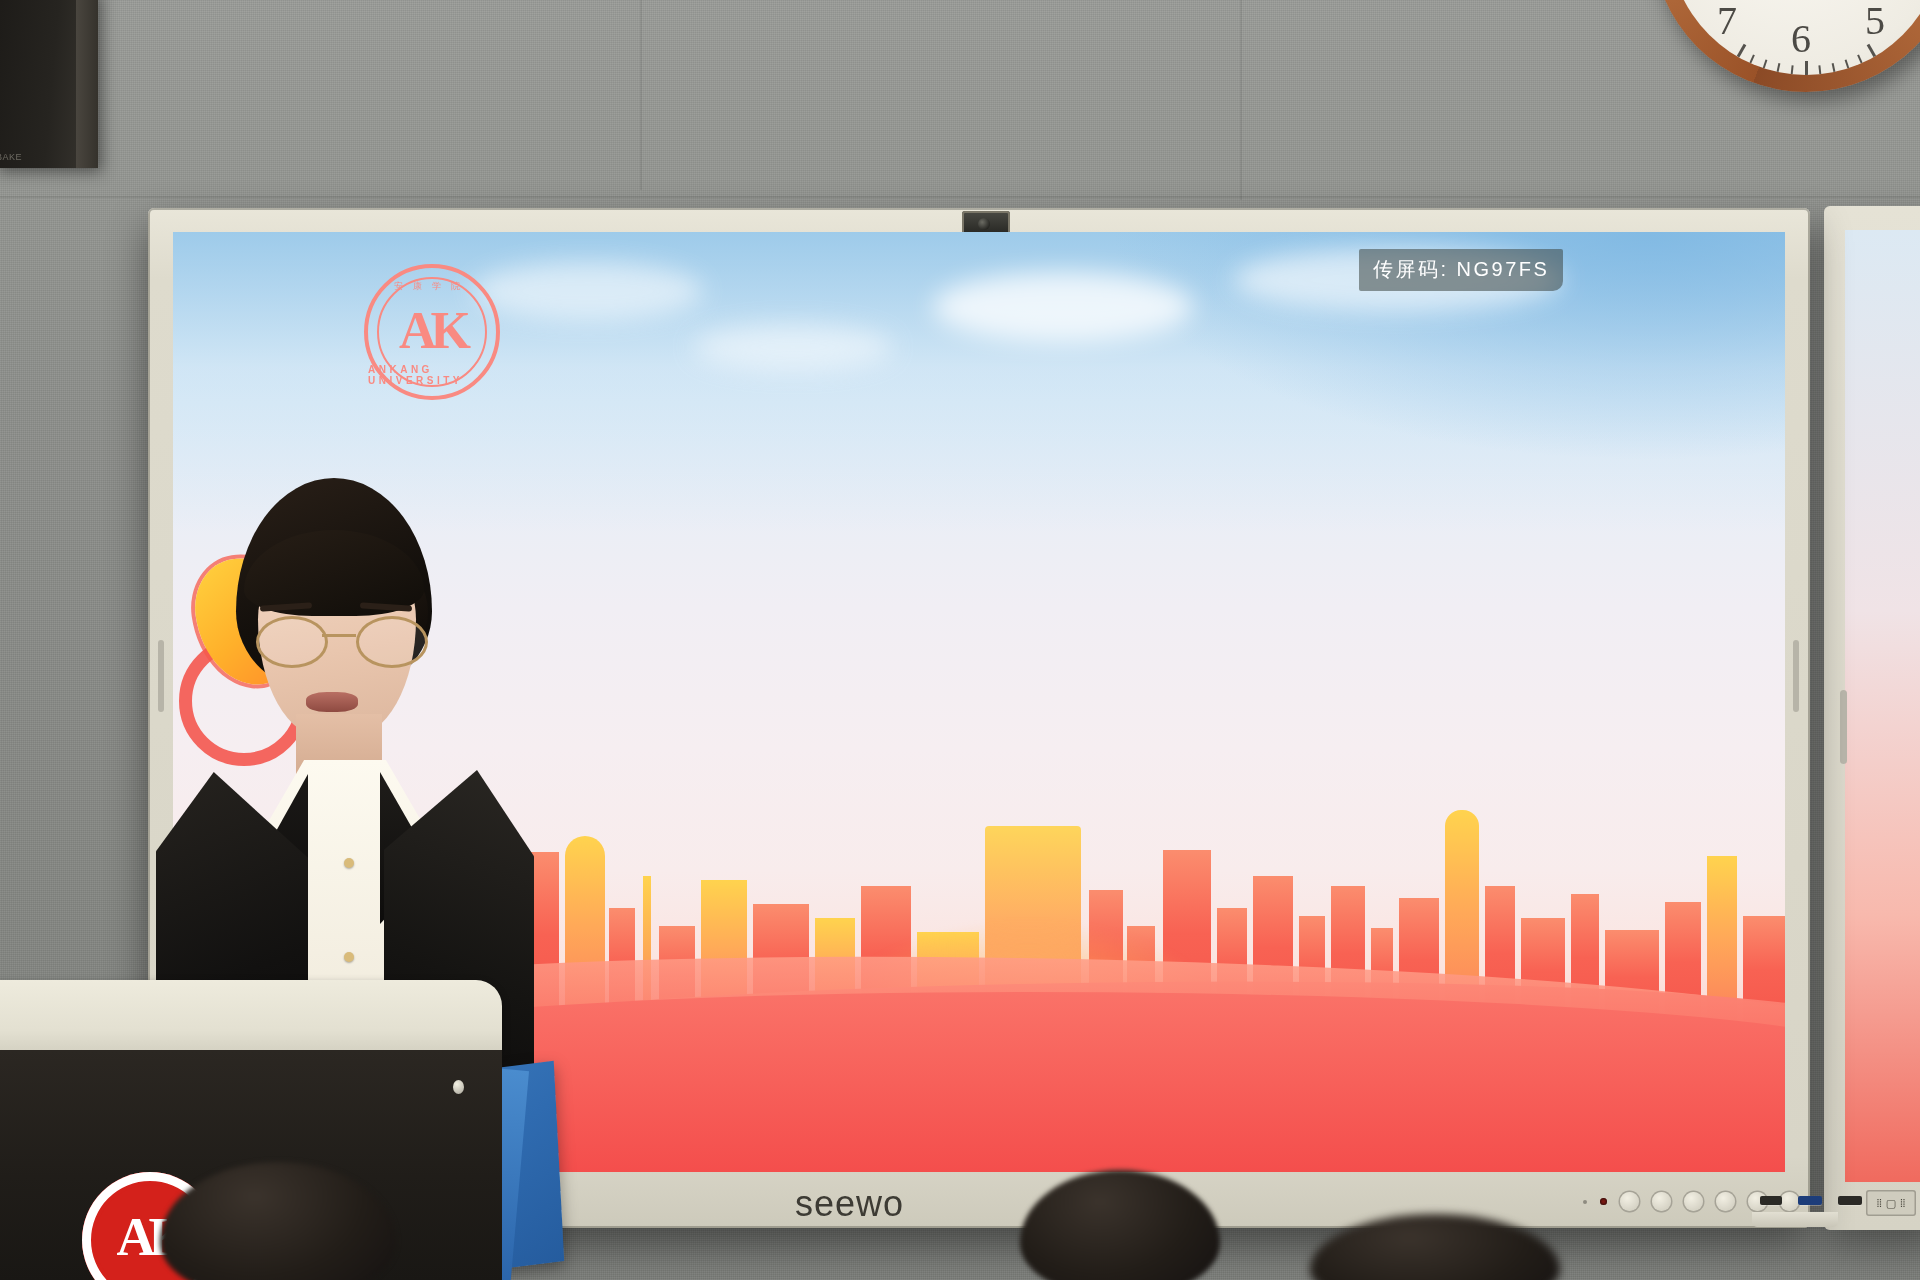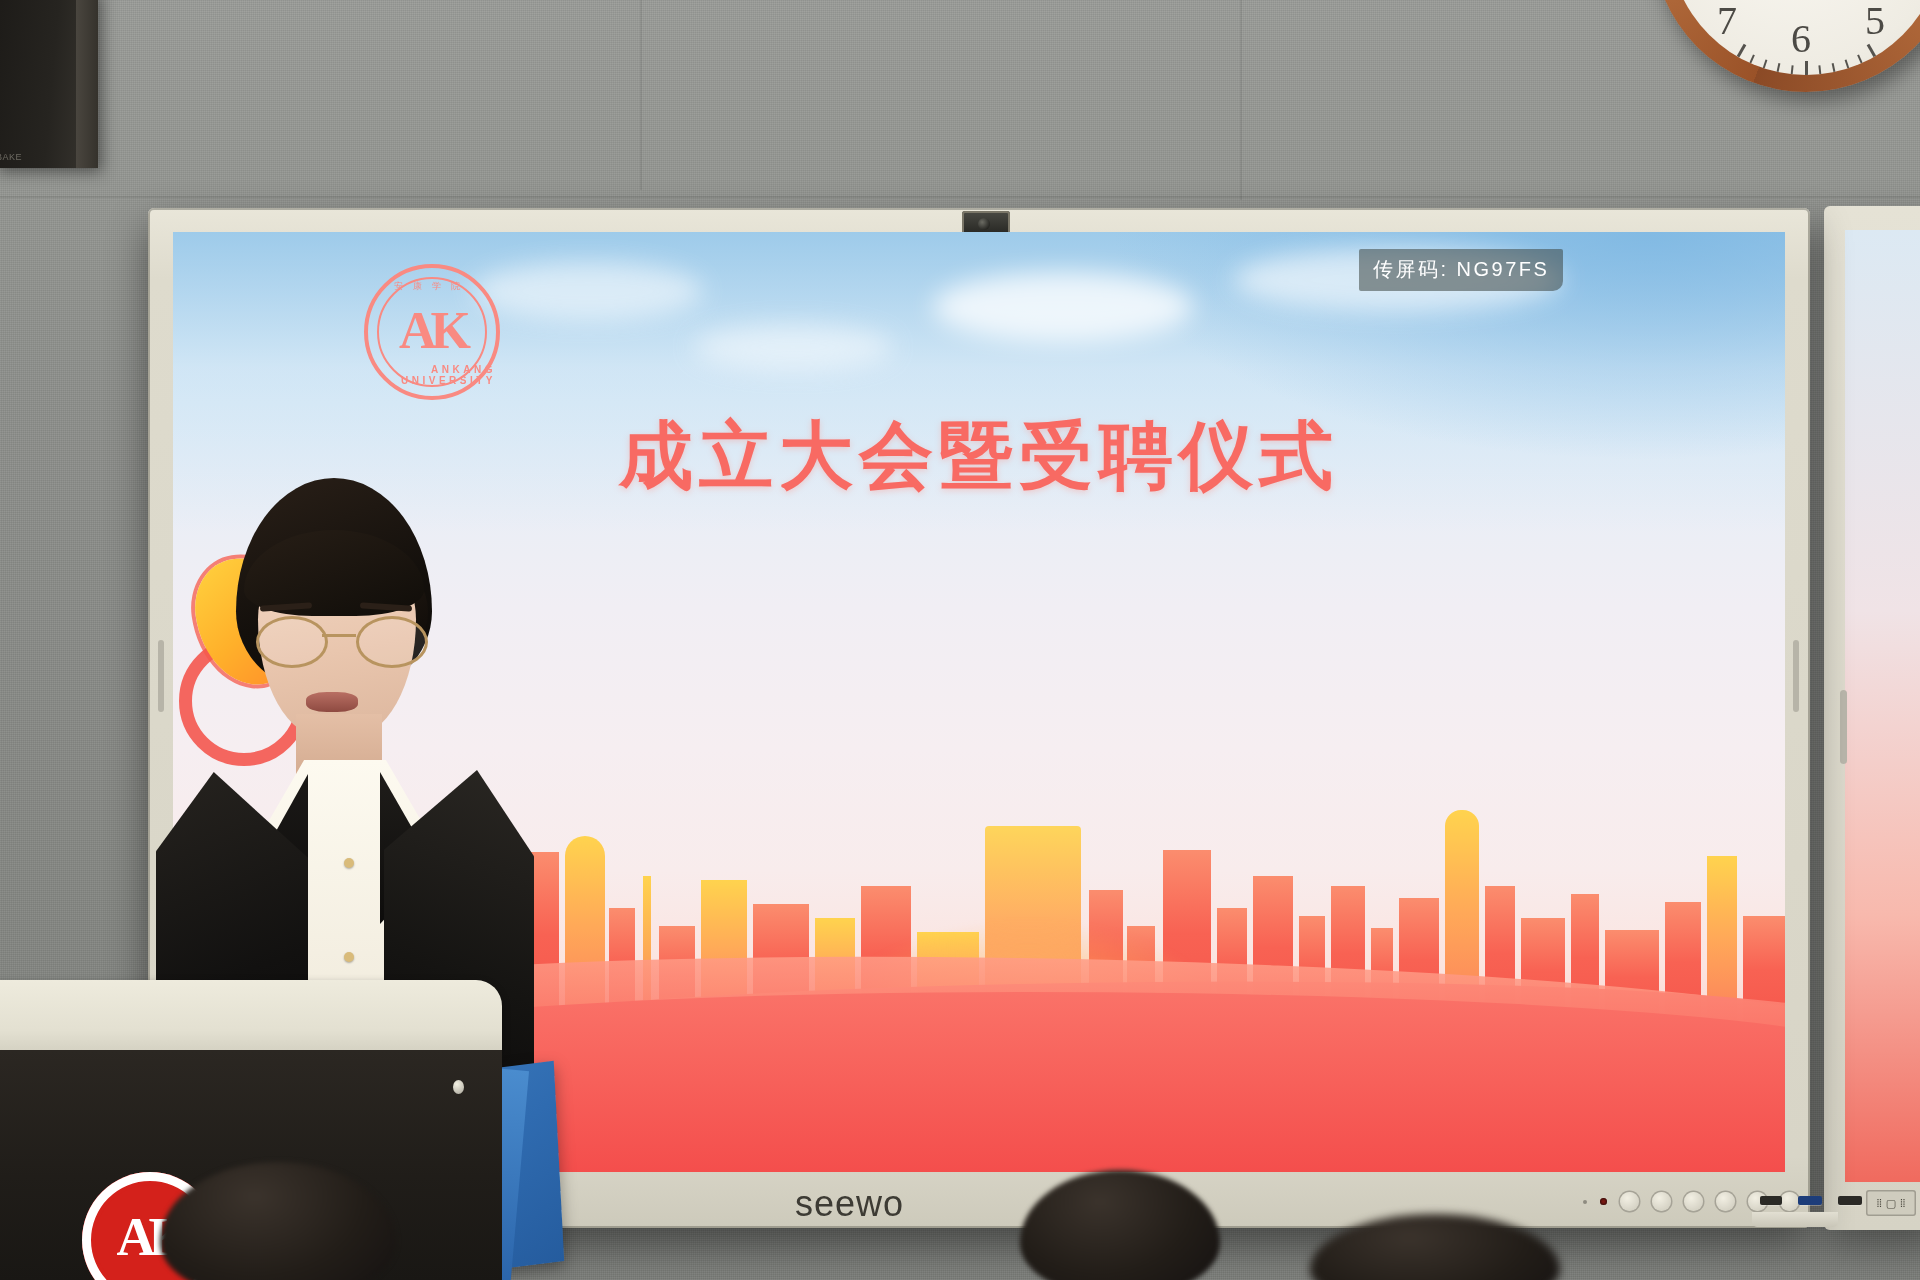"ANKANG UNIVERSITY" .emblem-text-bot { text-align: right -> left }
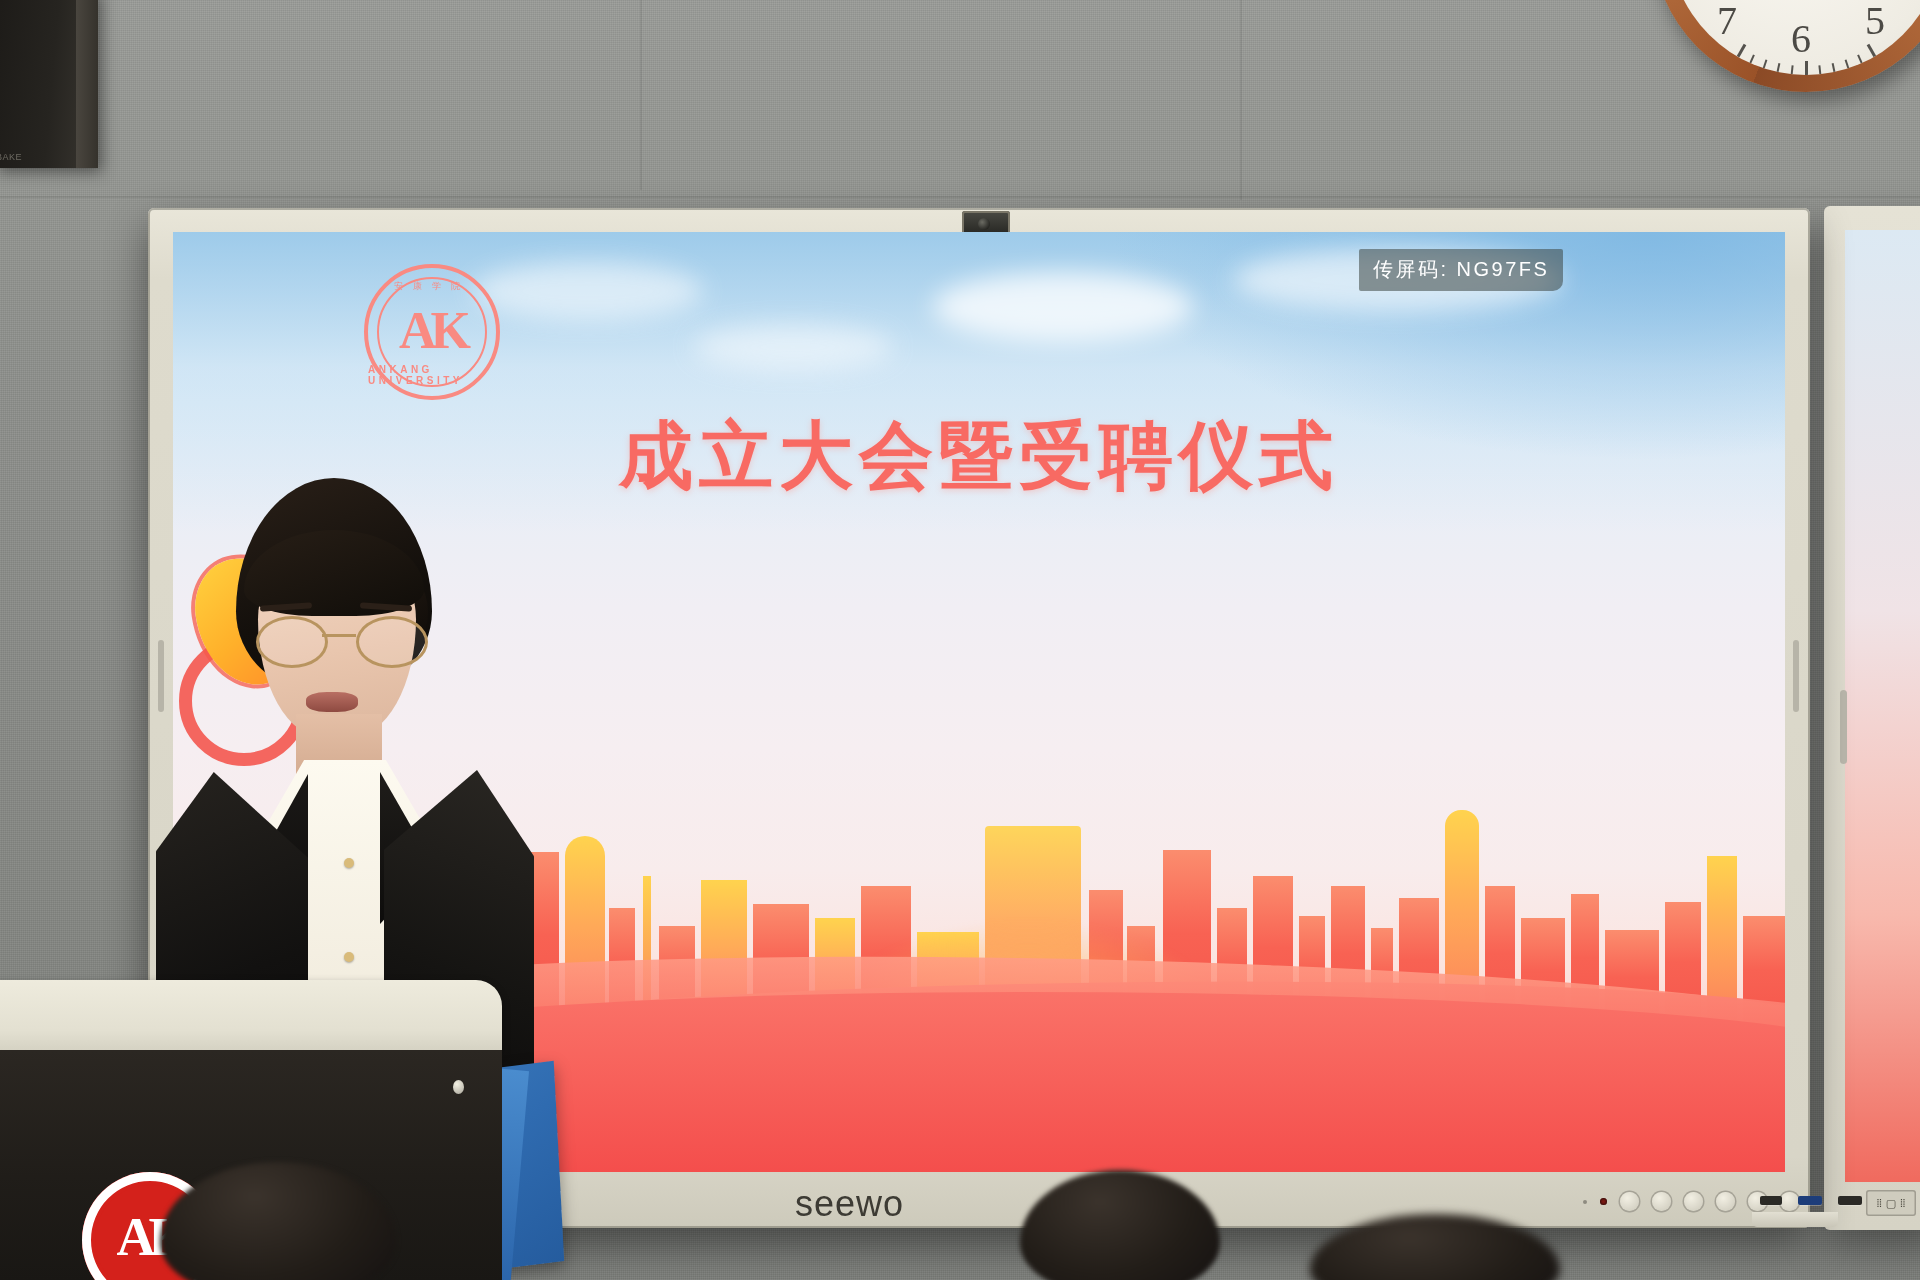"成立大会暨受聘仪式" div { html: <div>成立大会暨受聘仪式</div> -> none }
